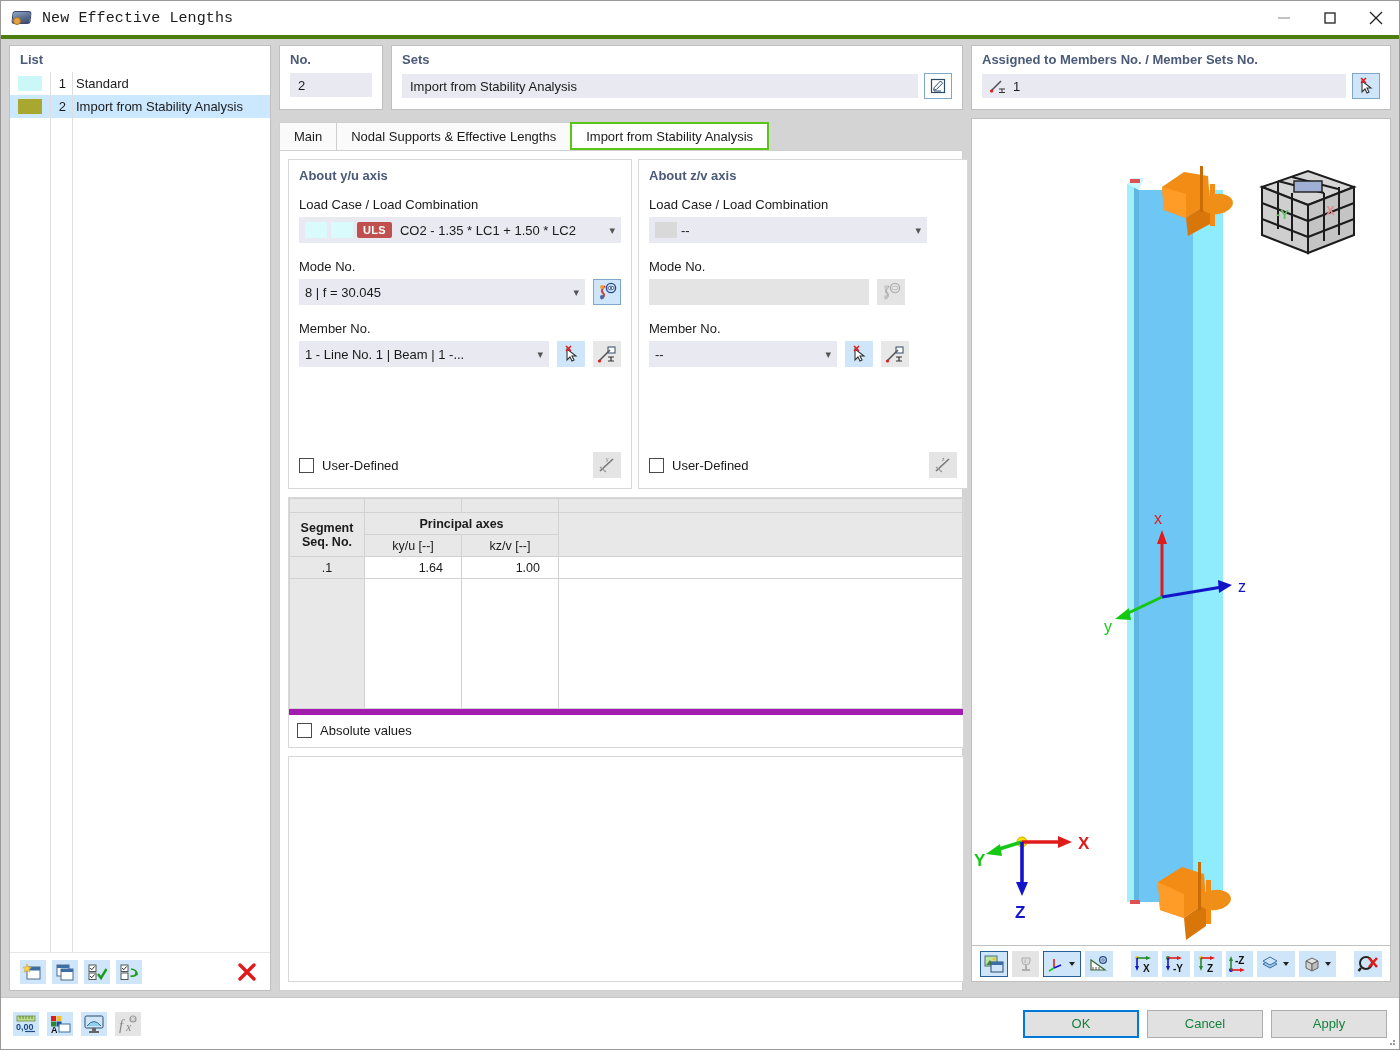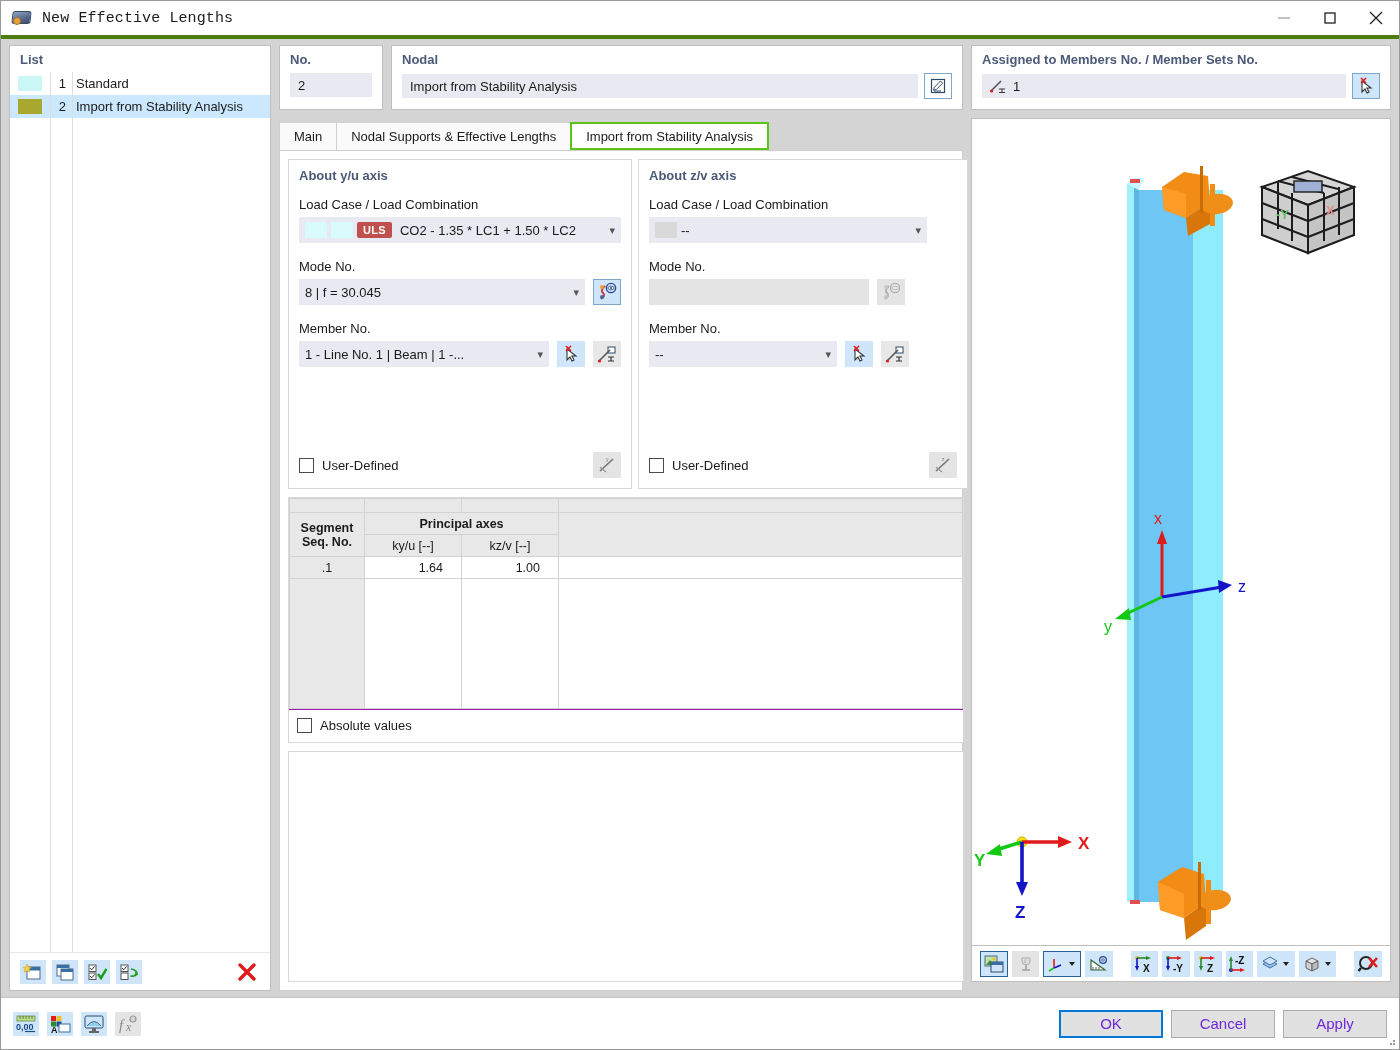"Nodal" div.lbl { text: Nodal -> Sets }
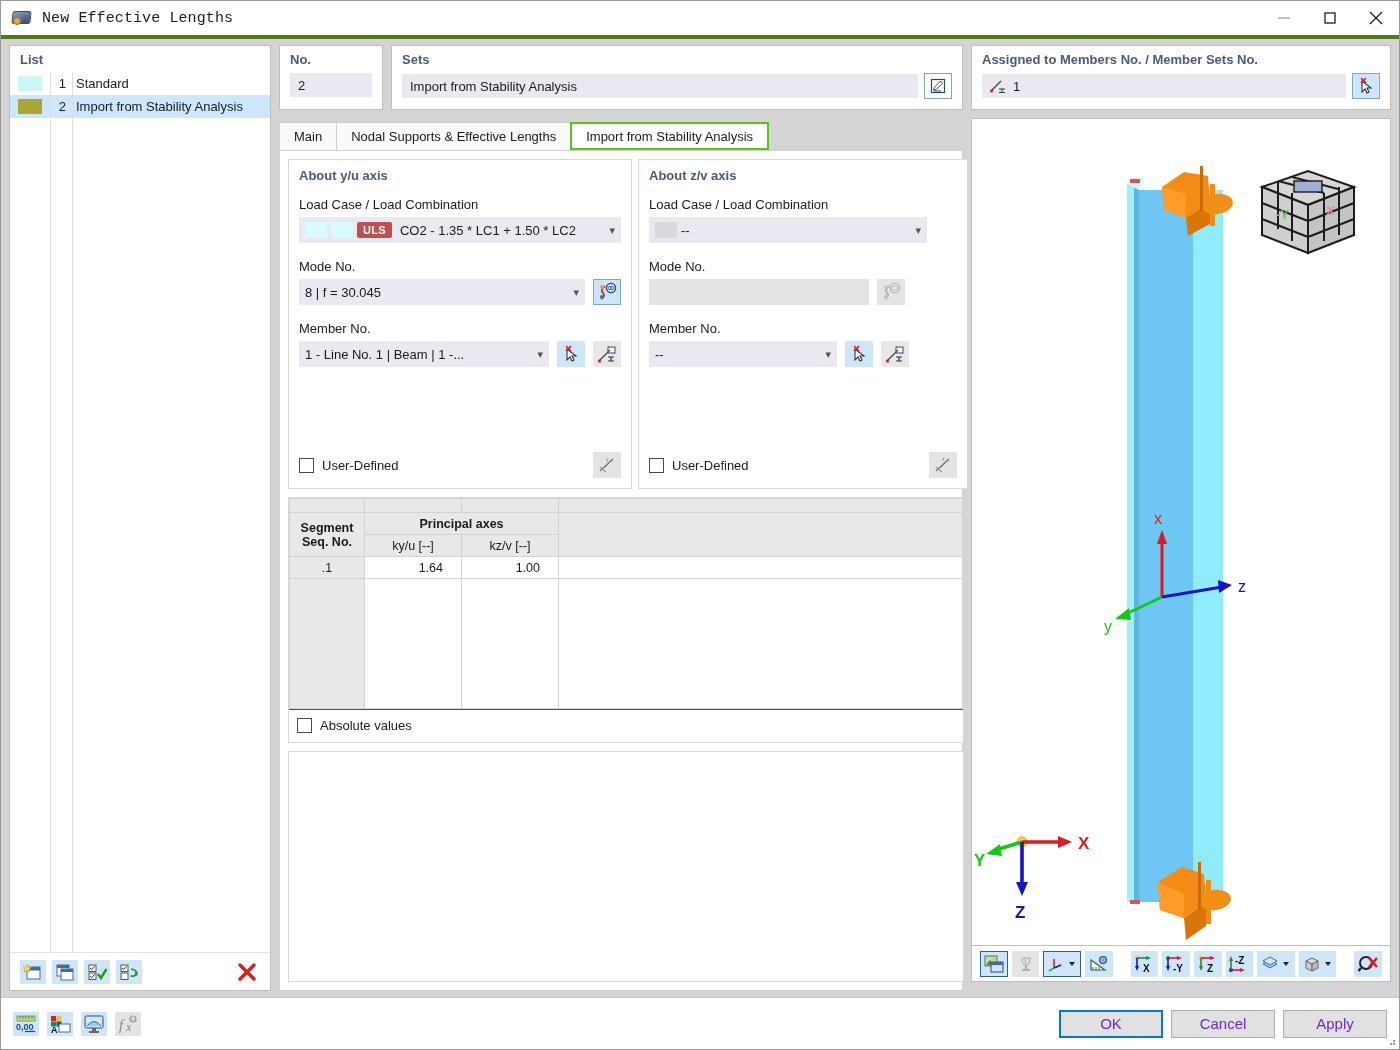"Absolute values" .abs-row { border-top: 1px solid #a21caf -> 6px solid #a21caf }
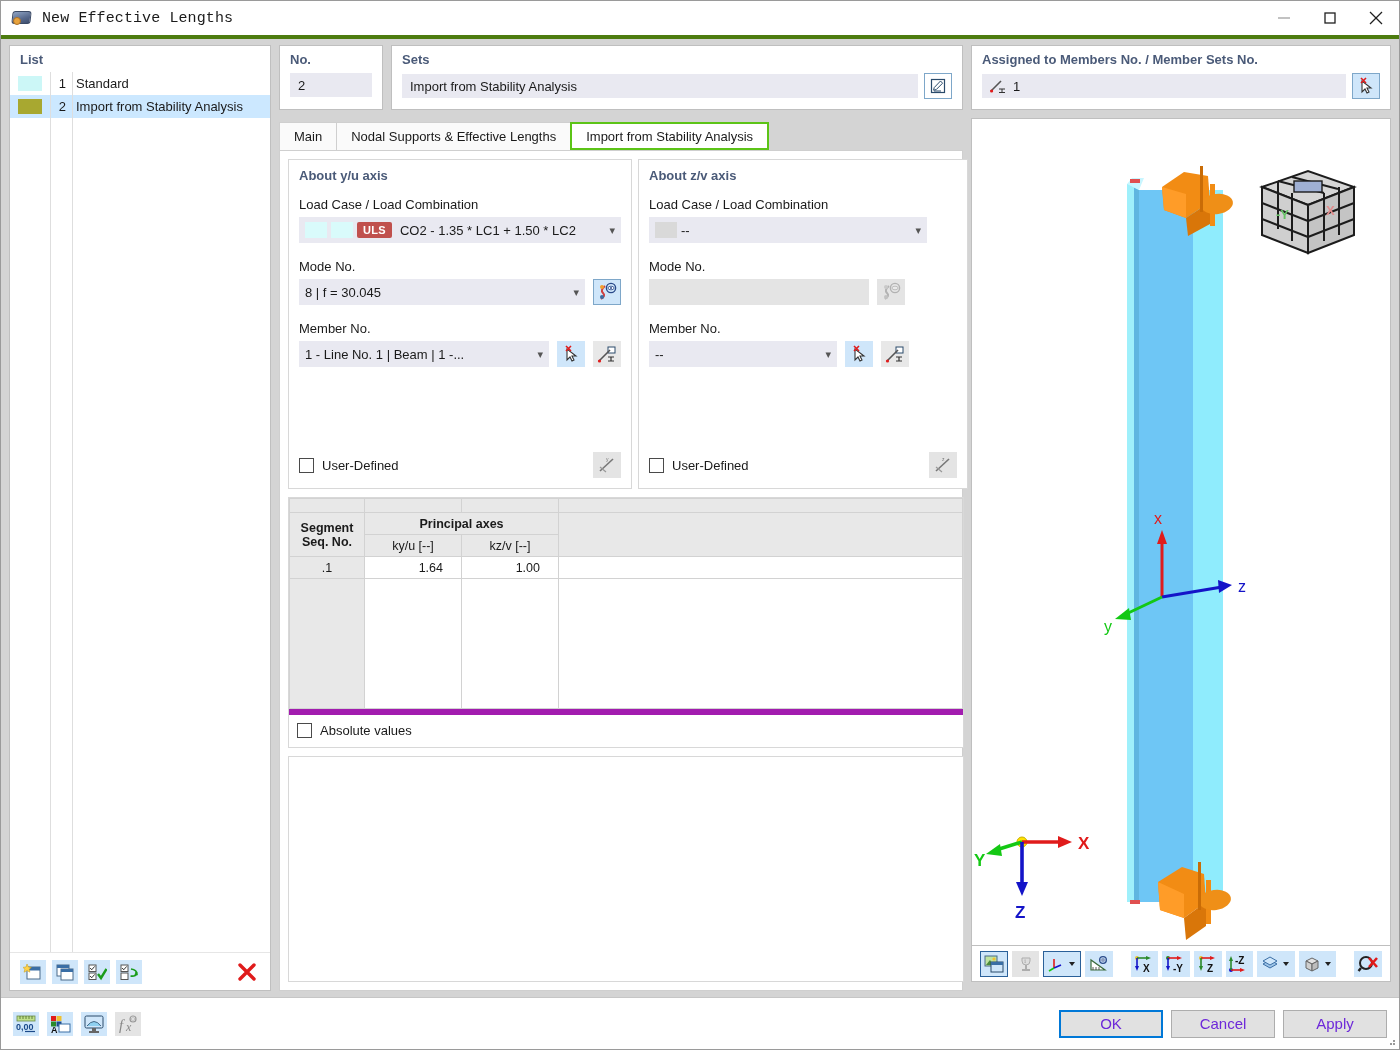"OK" .btn { color: #6d28d9 -> #15803d; font-size: 15px -> 13px; width: 104px -> 116px }
